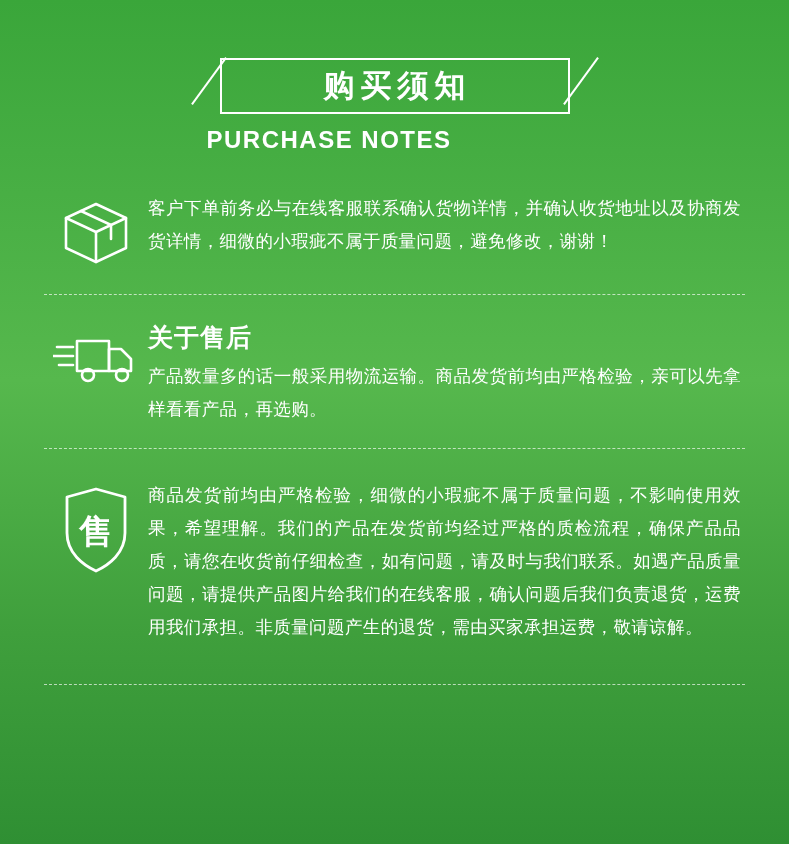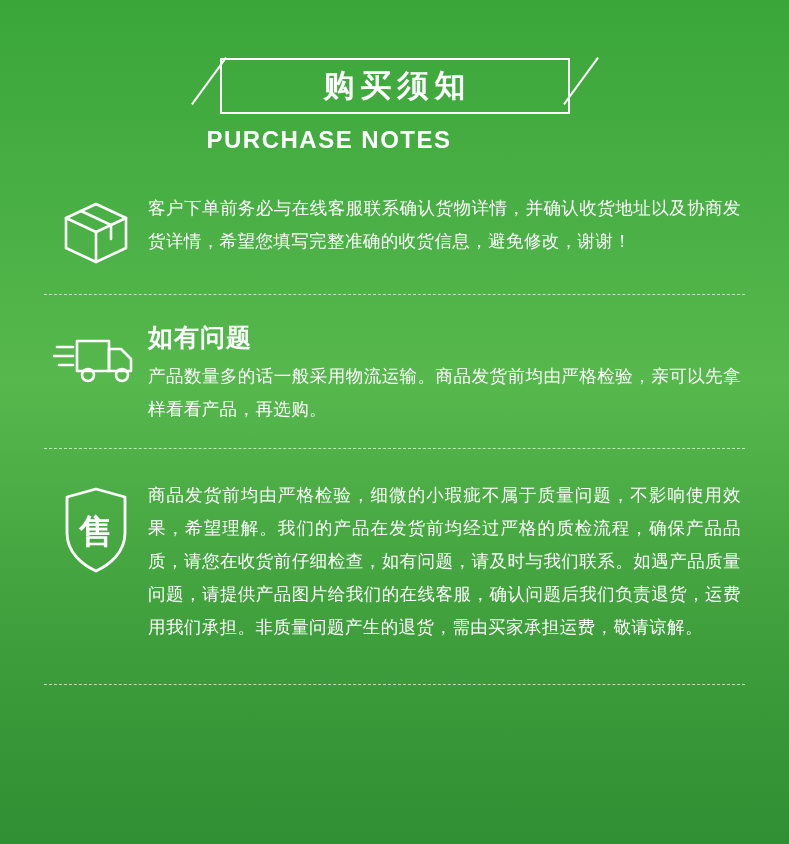"客户下单前务必与在线客服联系确认货物详情，并确认收货地址以及协商发货详情，希望您" div.sec-body { text: 希望您填写完整准确的收货信息 -> 细微的小瑕疵不属于质量问题 }
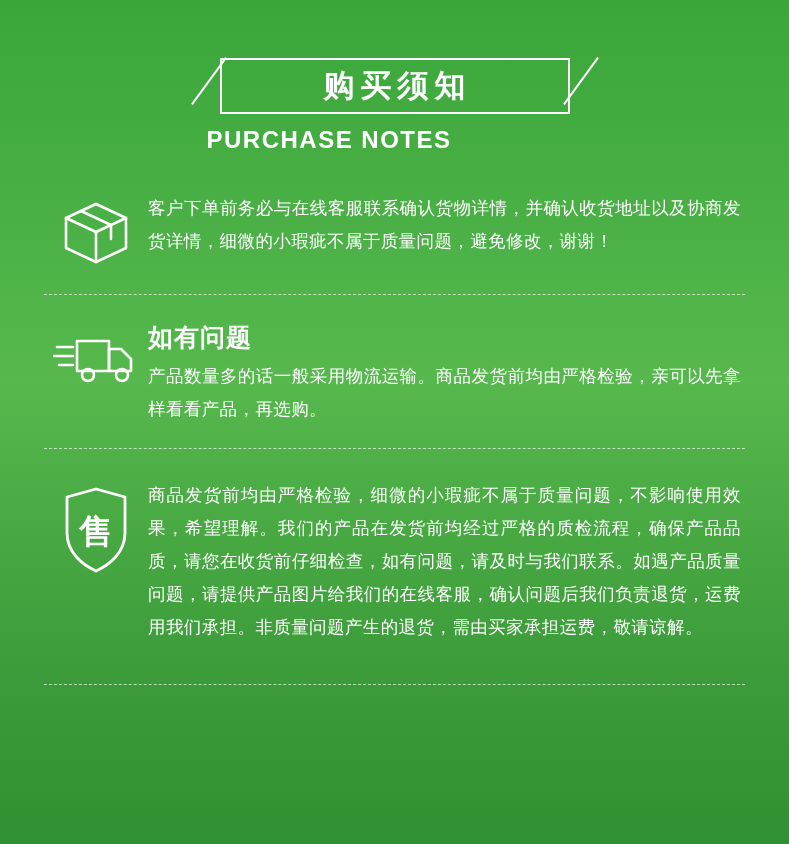"如有问题" div.sec-title { text: 如有问题 -> 关于售后 }
